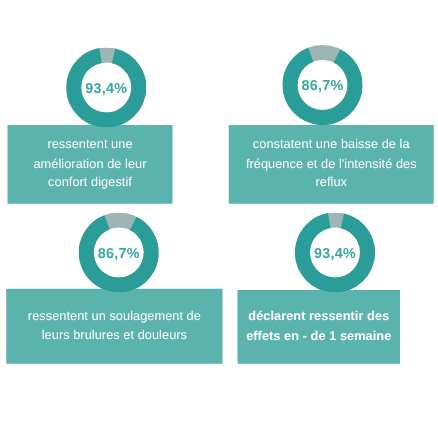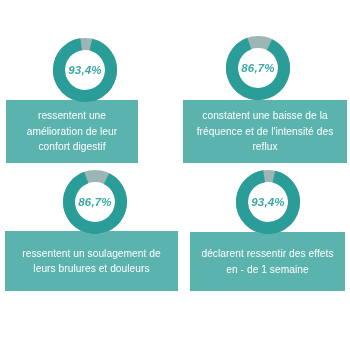"93,4%" .donut-wrap { font-style: italic -> none }
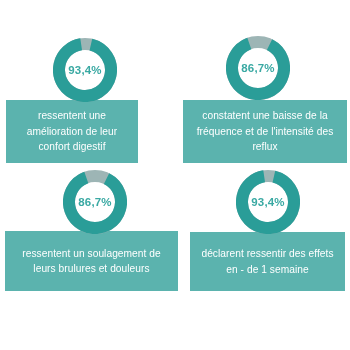"déclarent ressentir des effets en" #card-4 .caption-box { font-weight: none -> bold; width: 155px -> 130px }
